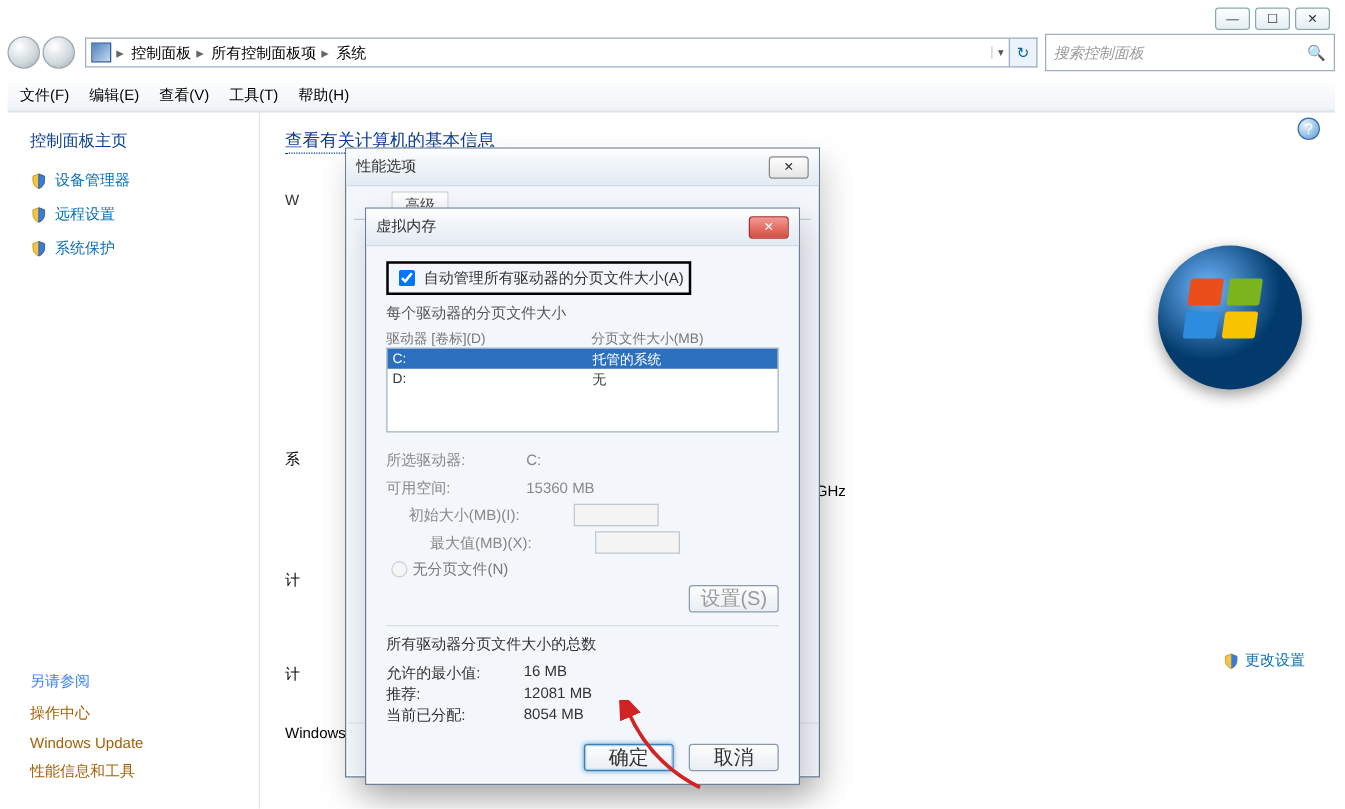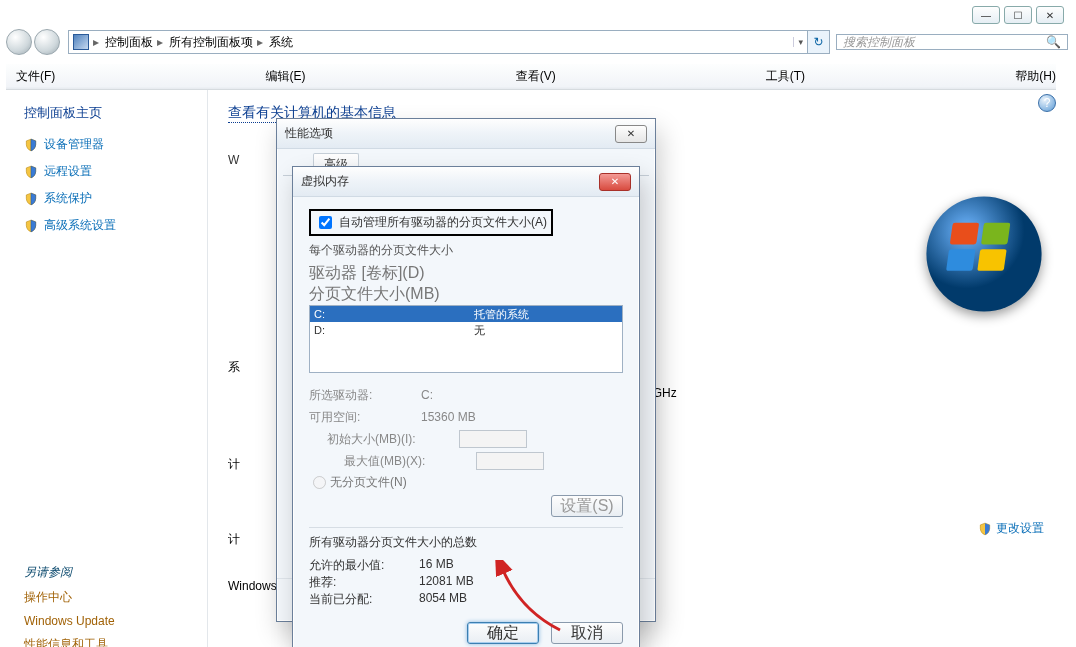"搜索控制面板" .search-box { height: 16px -> 30px }
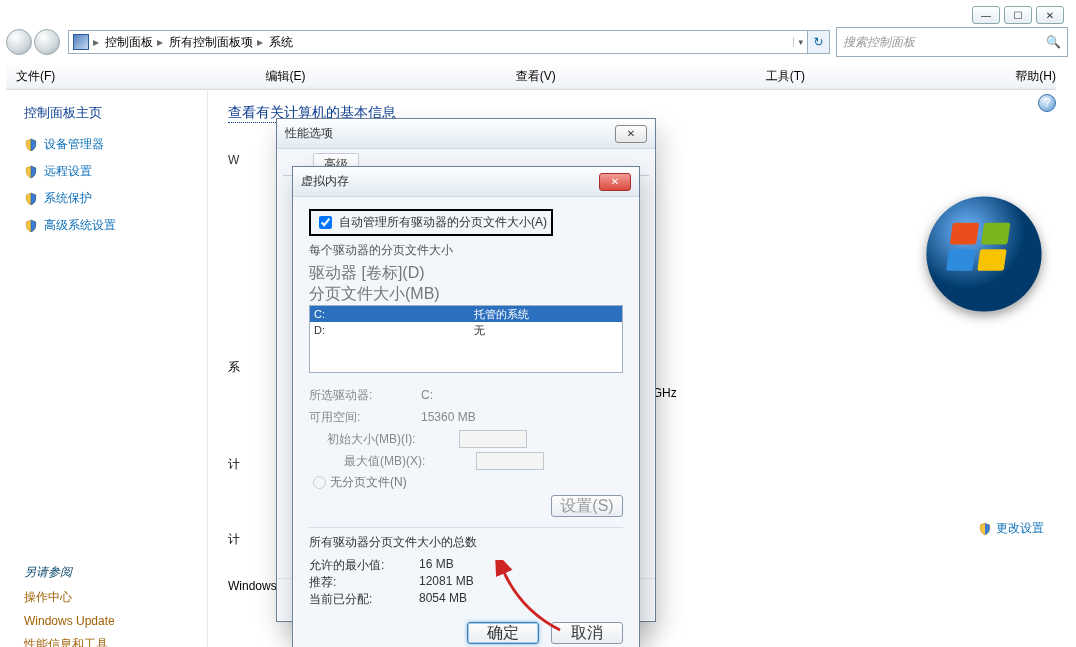"文件(F)" .menu-bar { justify-content: space-between -> none; right: 20px -> 8px }
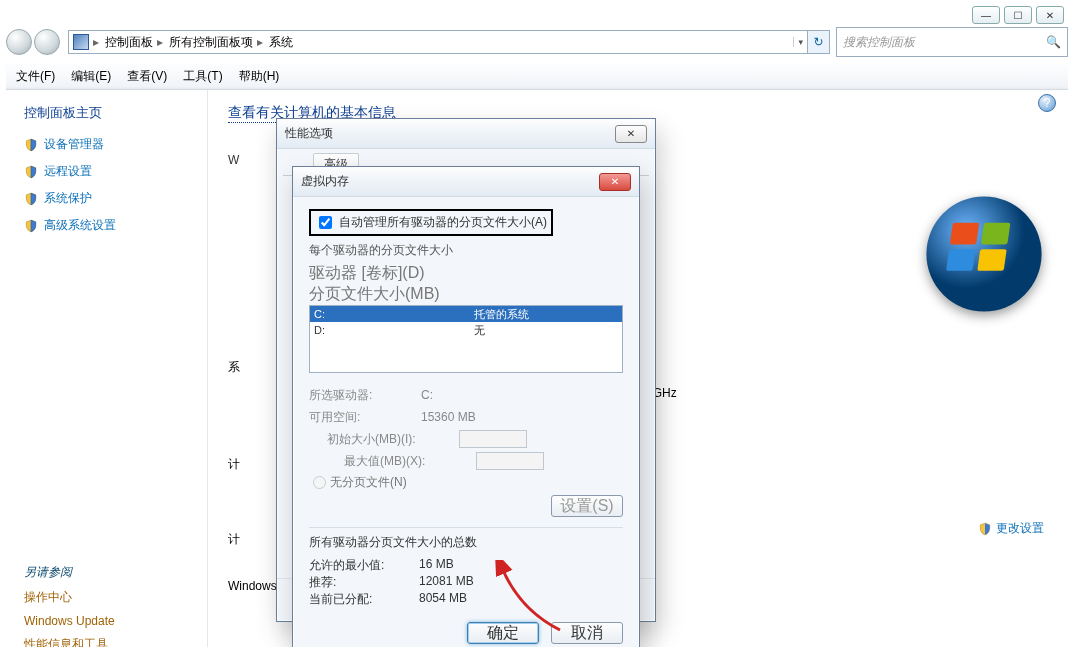"高级系统设置" div.side-link { html: <div> <svg> <path></path> <path></path> </svg> <span>高级系统设置</span> </div> -> none }
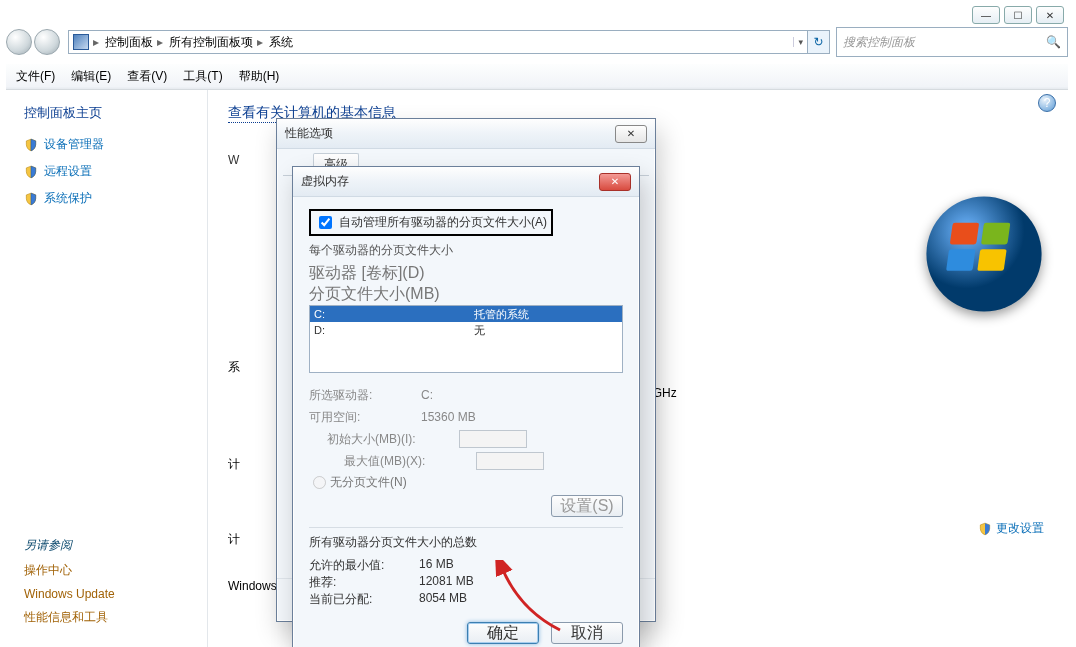"驱动器 [卷标](D)" .headers { flex-direction: column -> none; font-size: 16px -> 11px }
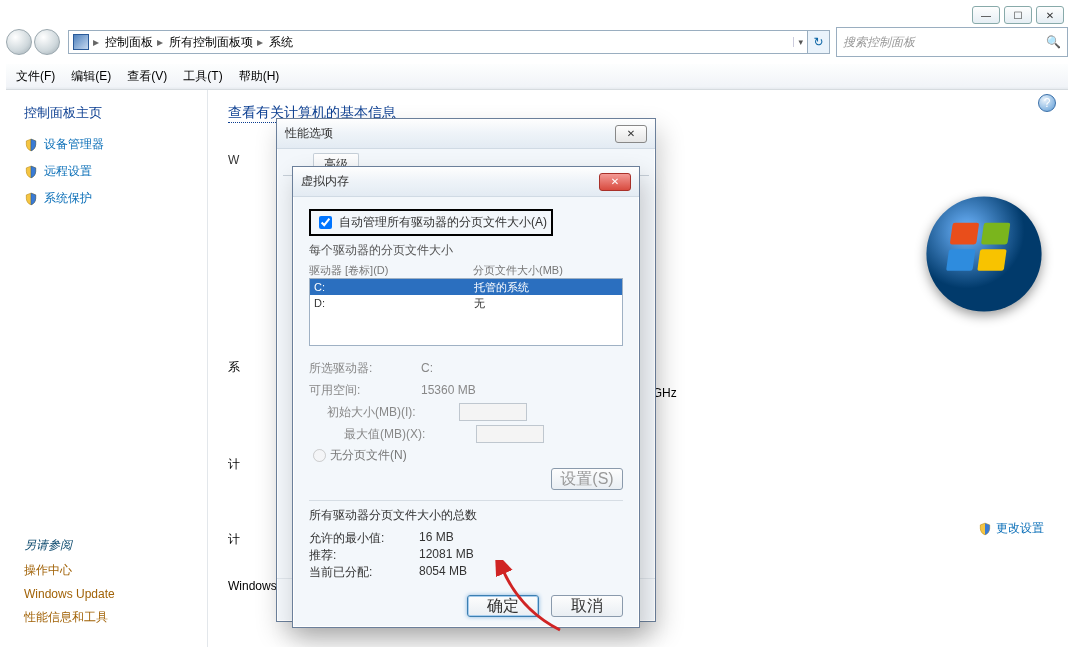"另请参阅" .side-group { color: #0c4a6e -> #3b82f6; font-style: italic -> none }
